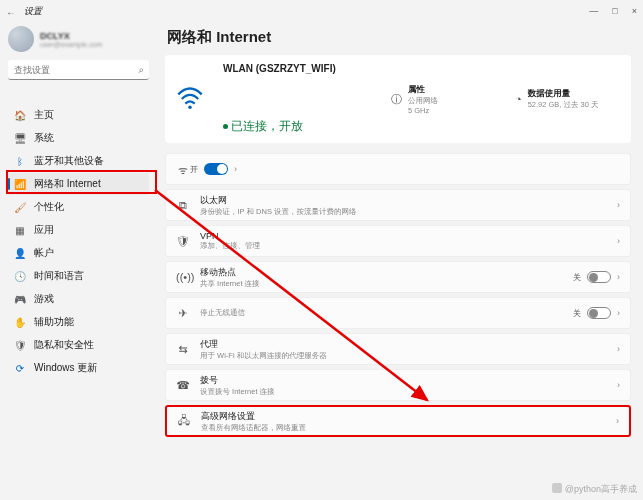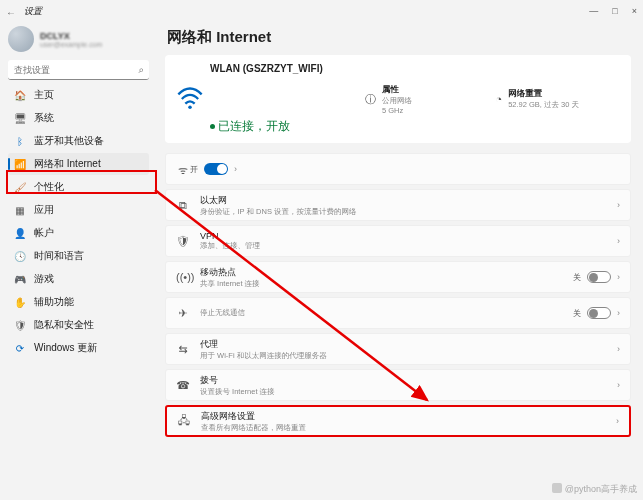"查找设置" .search { margin-bottom: 4px -> 24px }
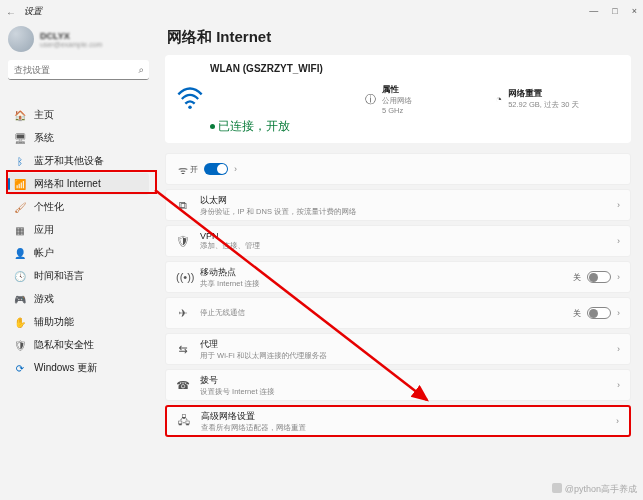"WLAN (GSZRZYT_WIFI)" .netcard { gap: 5px -> 18px }
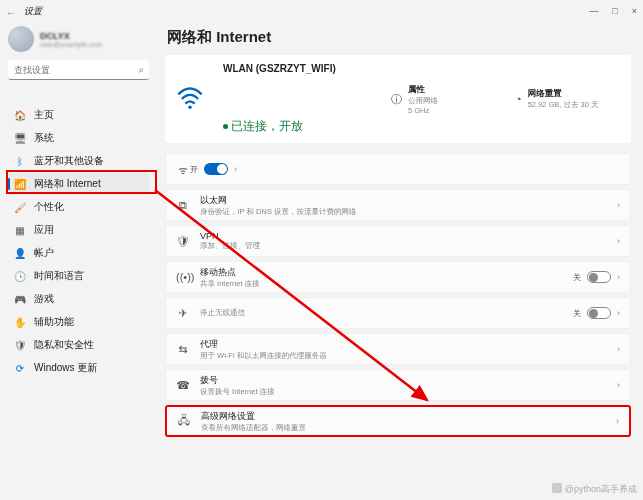"网络重置" div.it { text: 网络重置 -> 数据使用量 }
